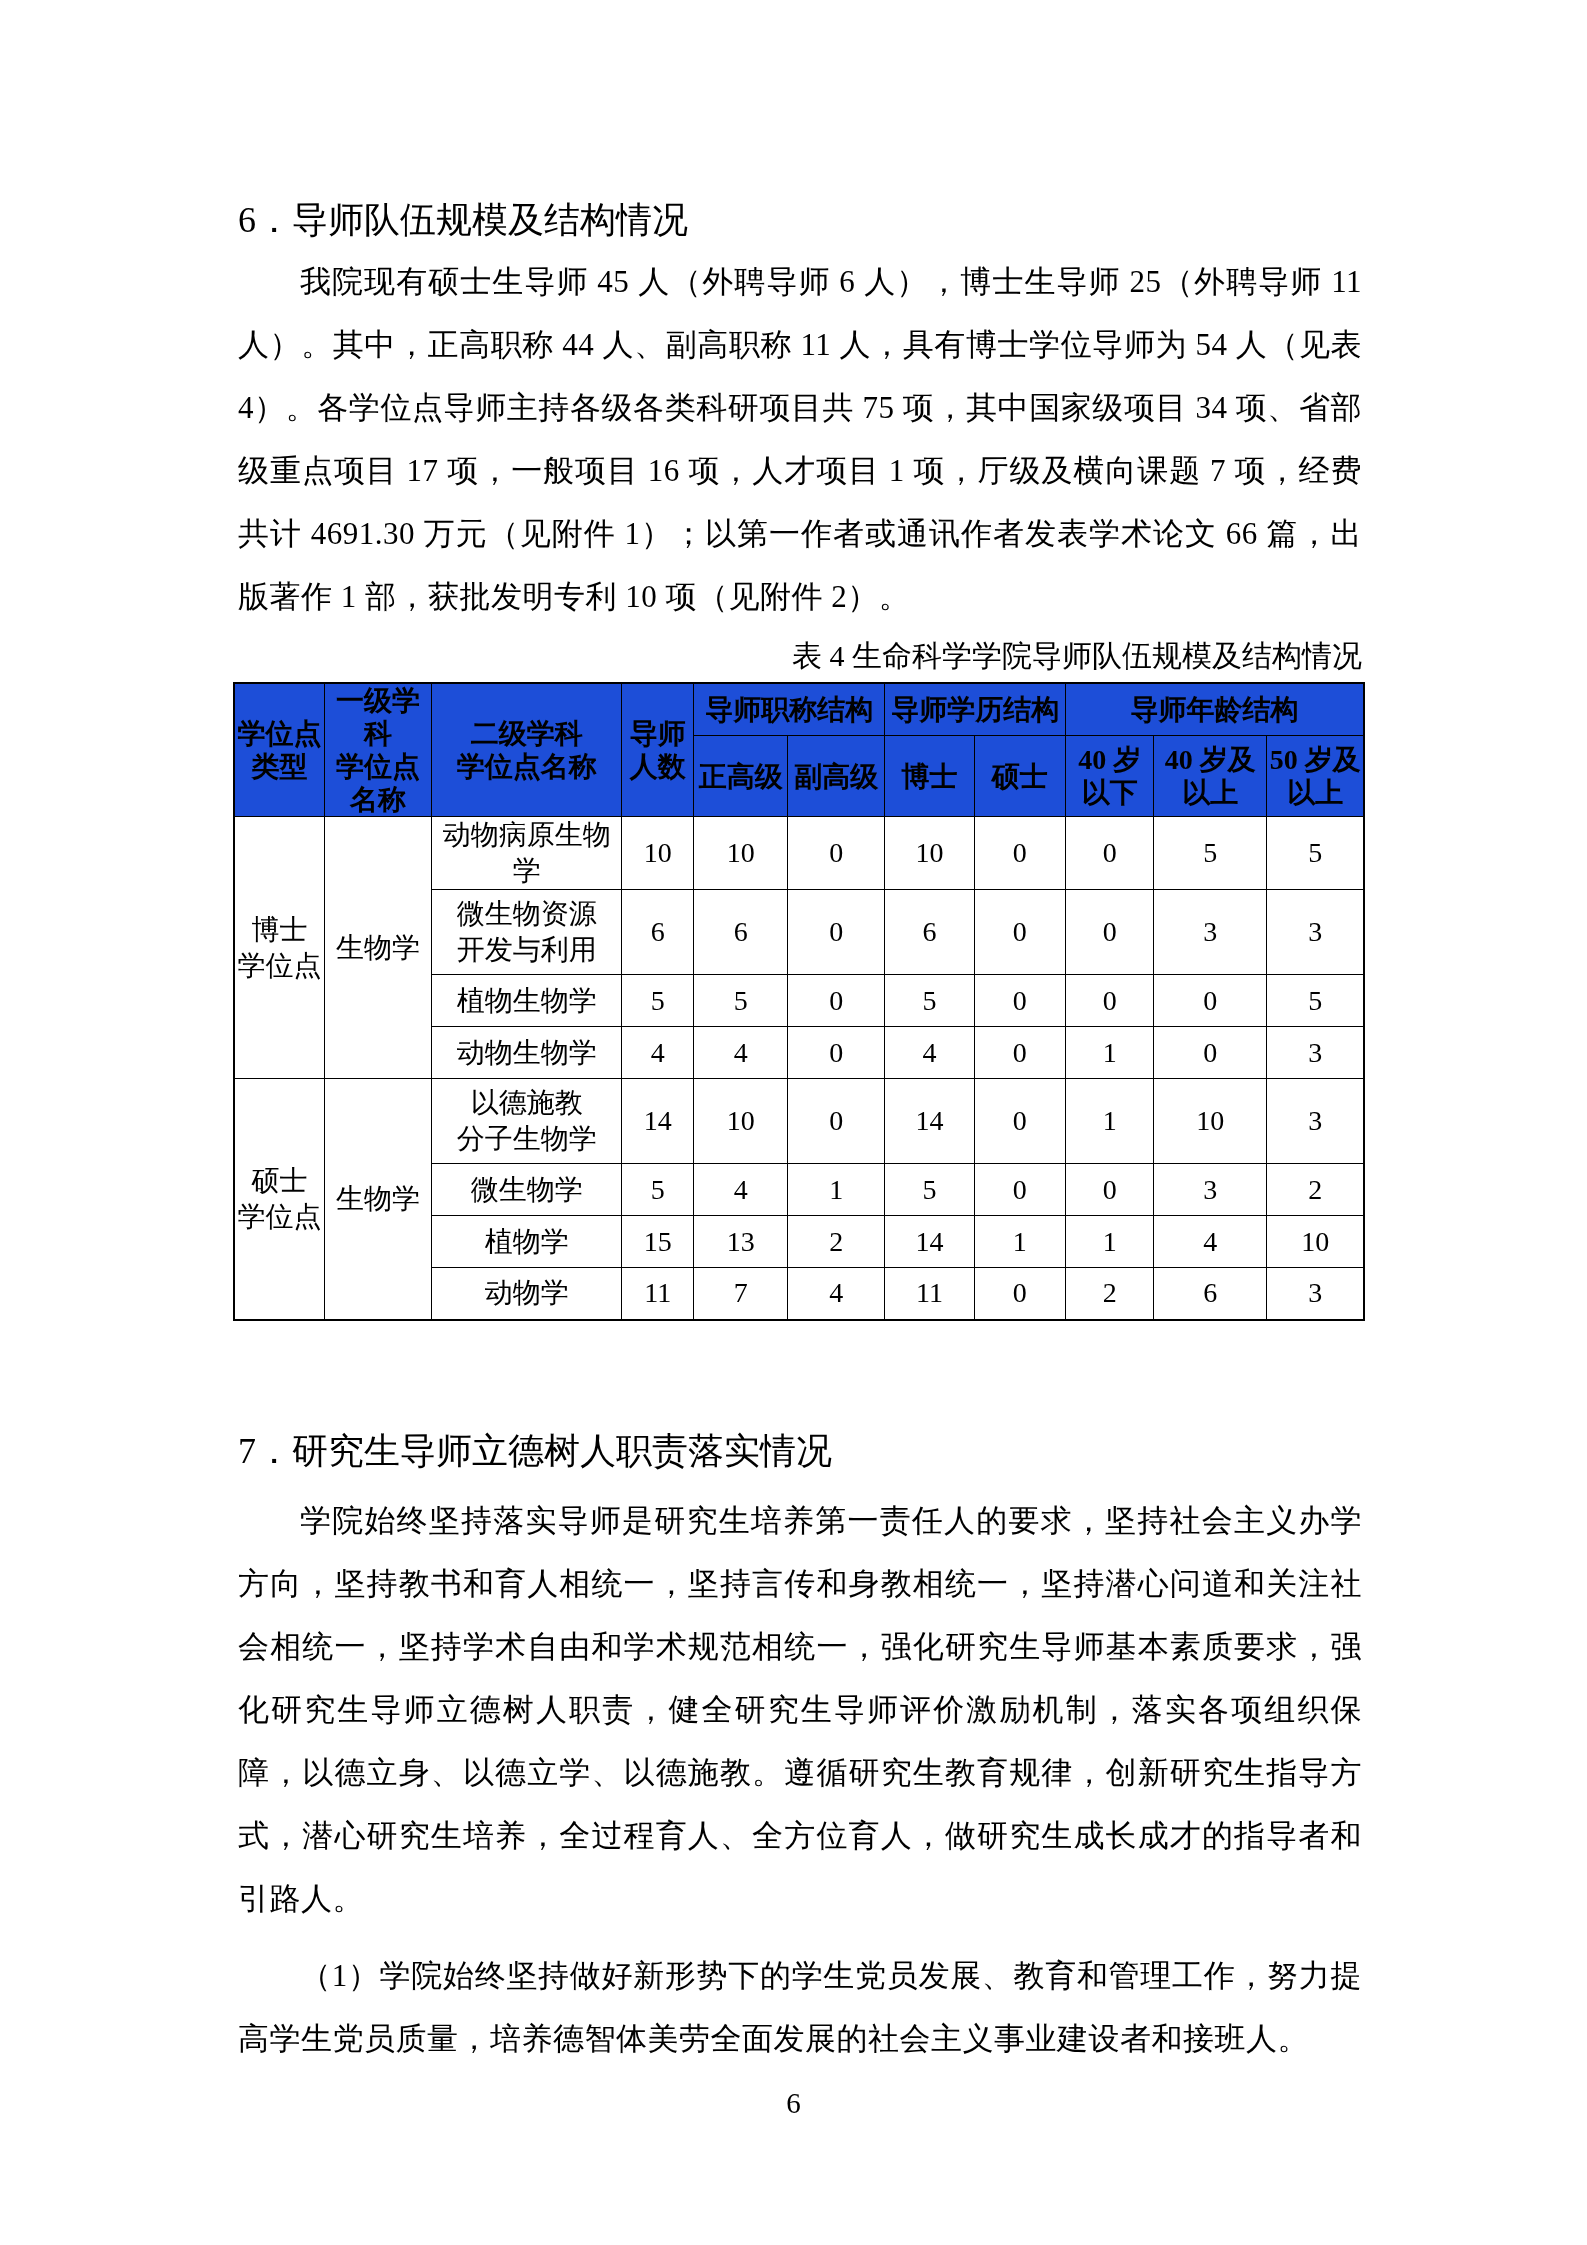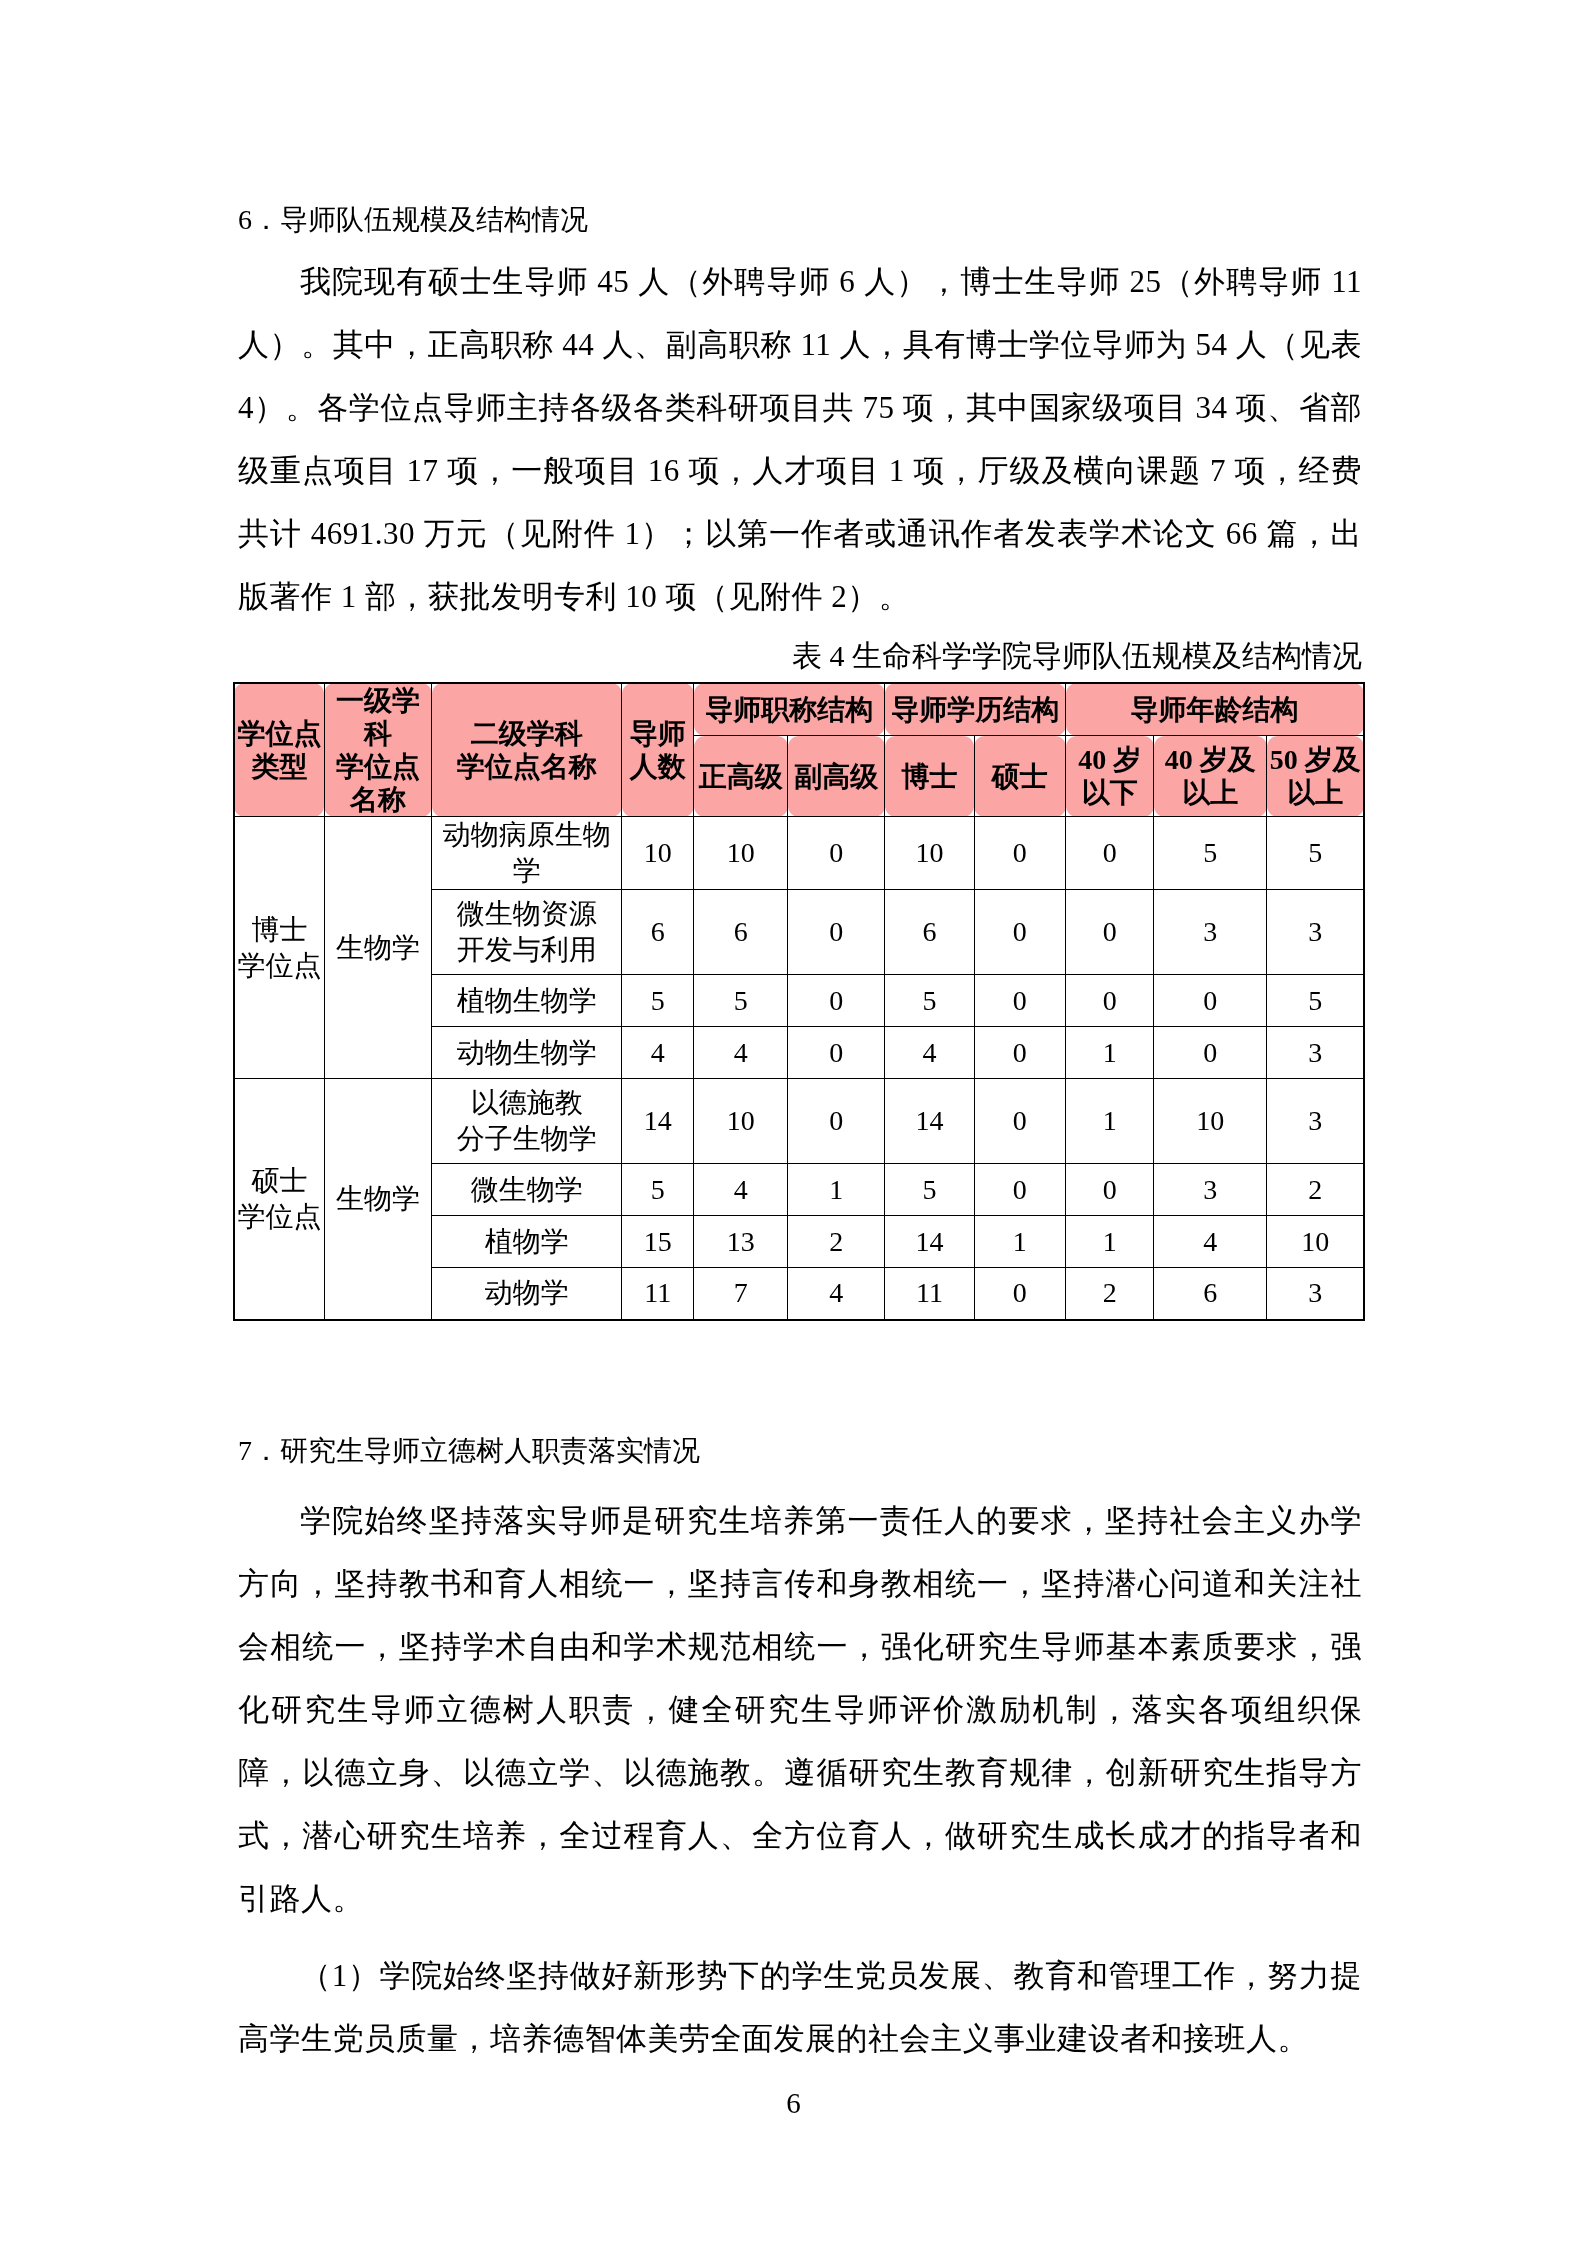"6．导师队伍规模及结构情况" .sec-heading { font-size: 28px -> 36px }
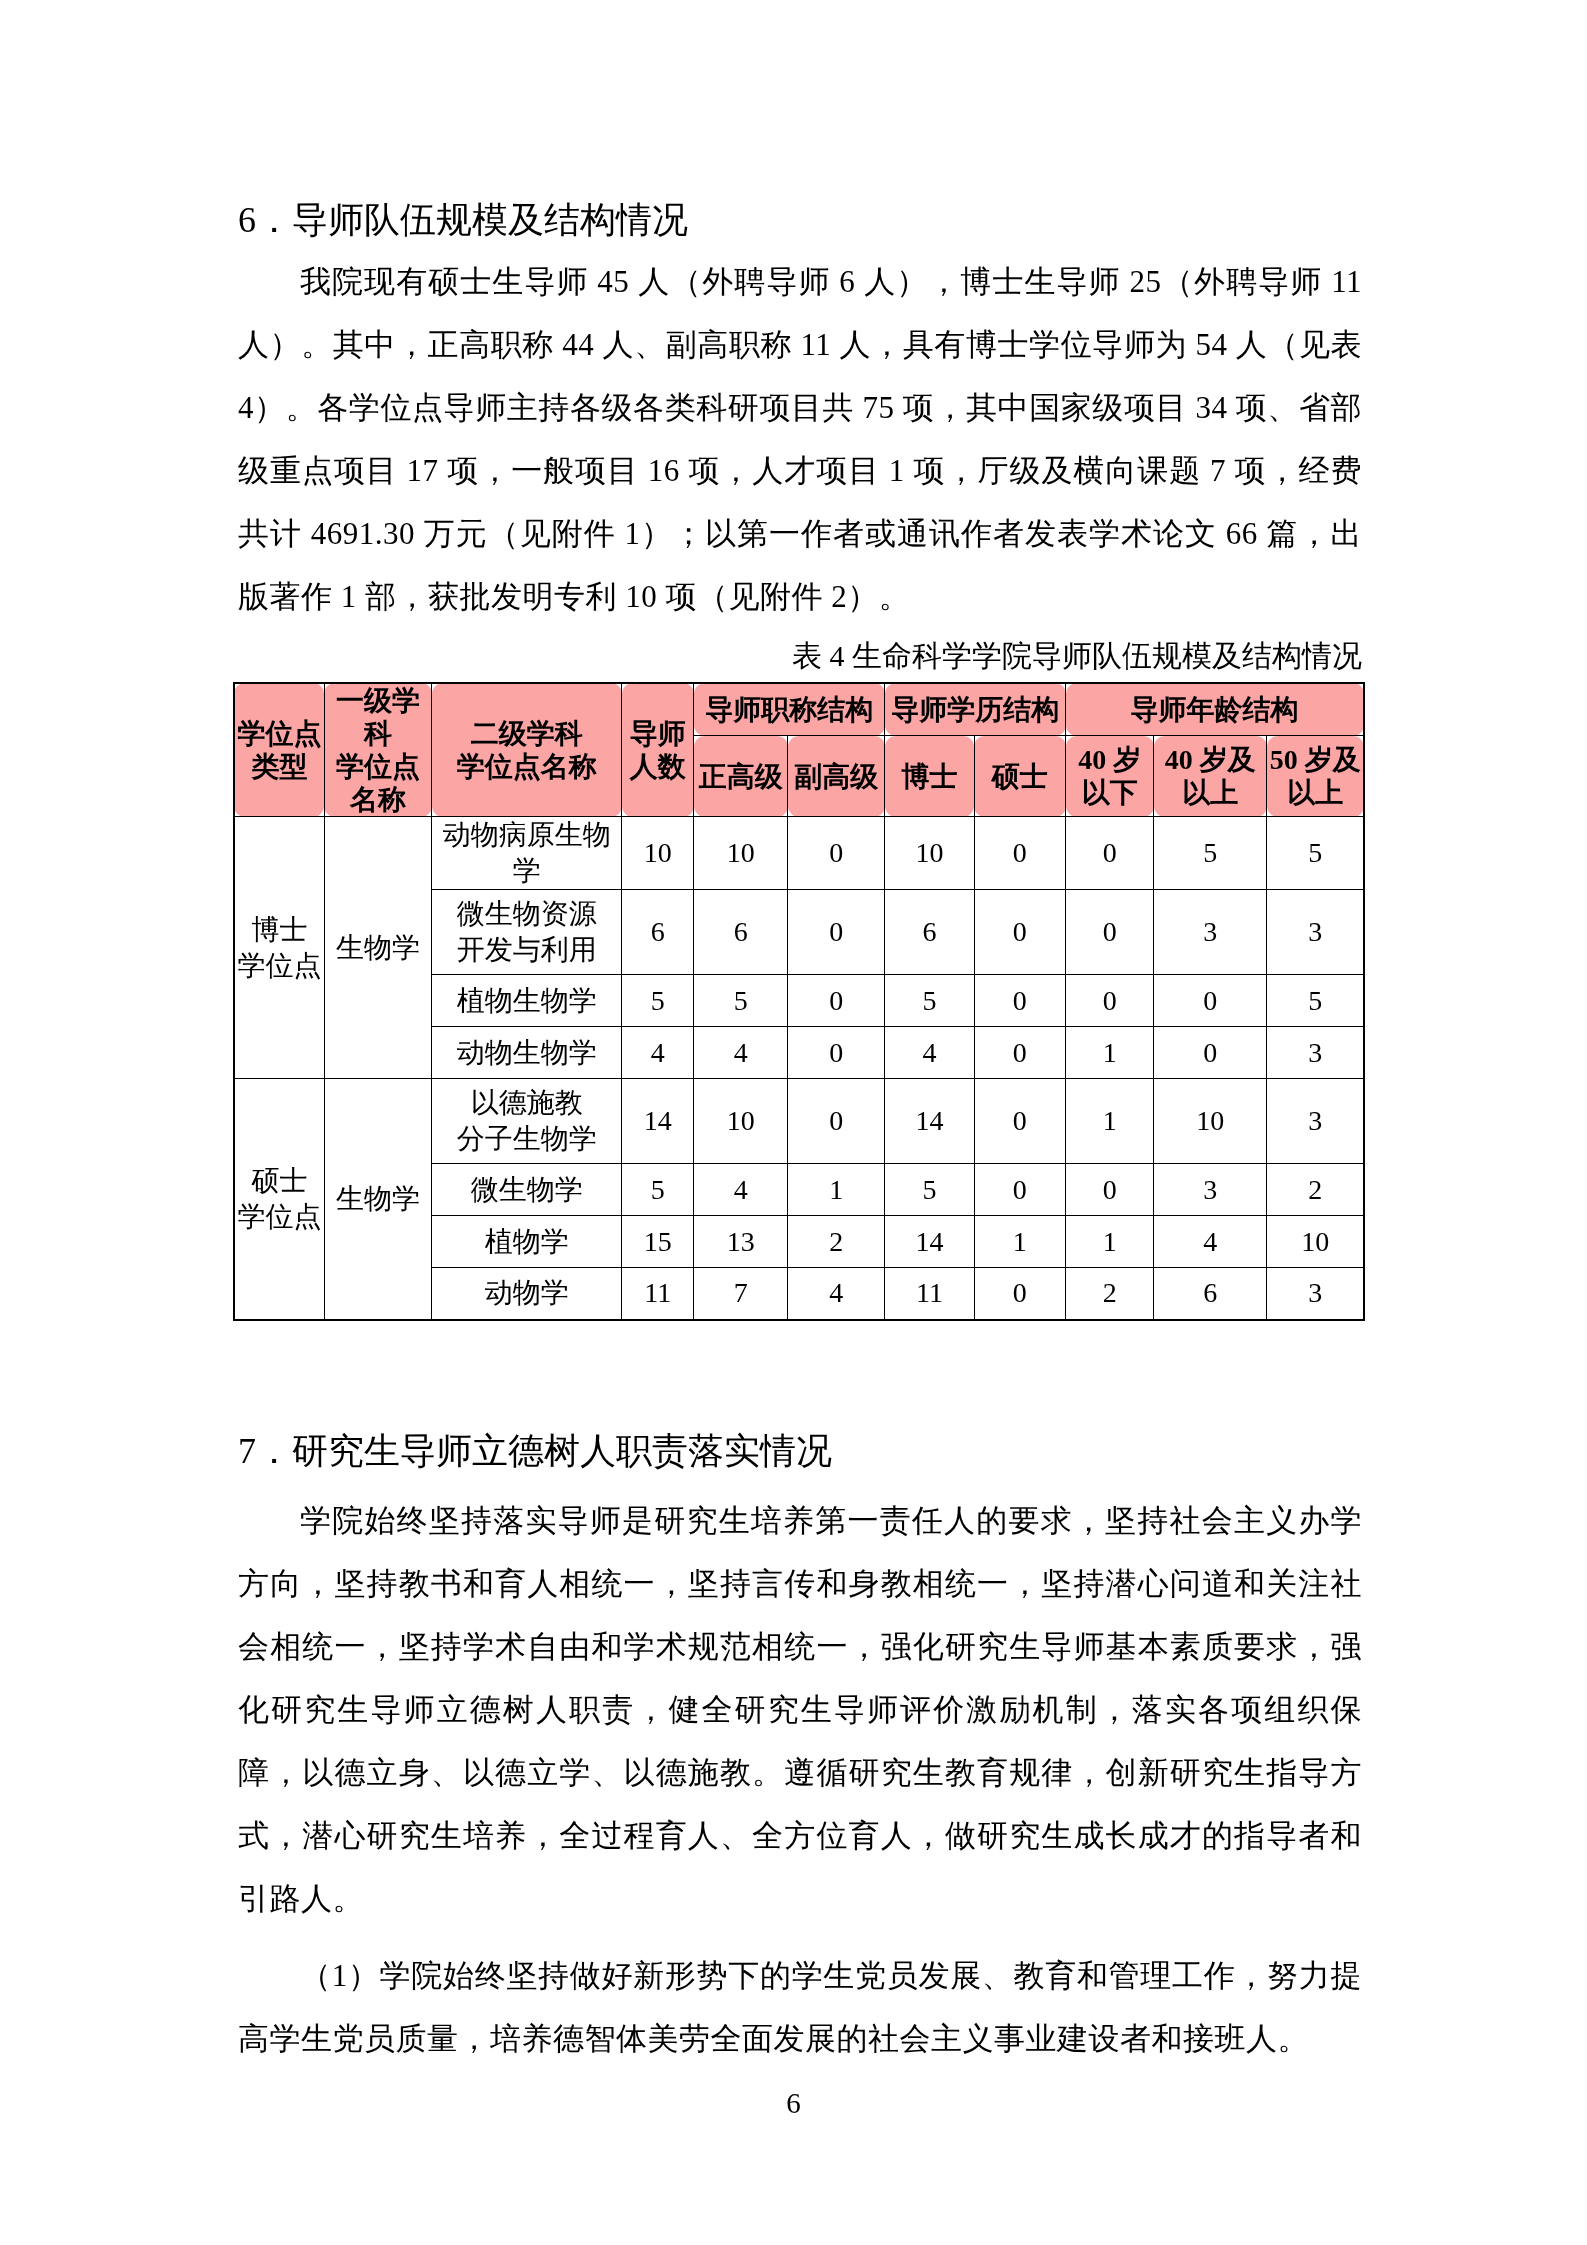"一级学科" tr.hdr td { background: #fca5a5 -> #1d4ed8; border-radius: 11px -> none }
